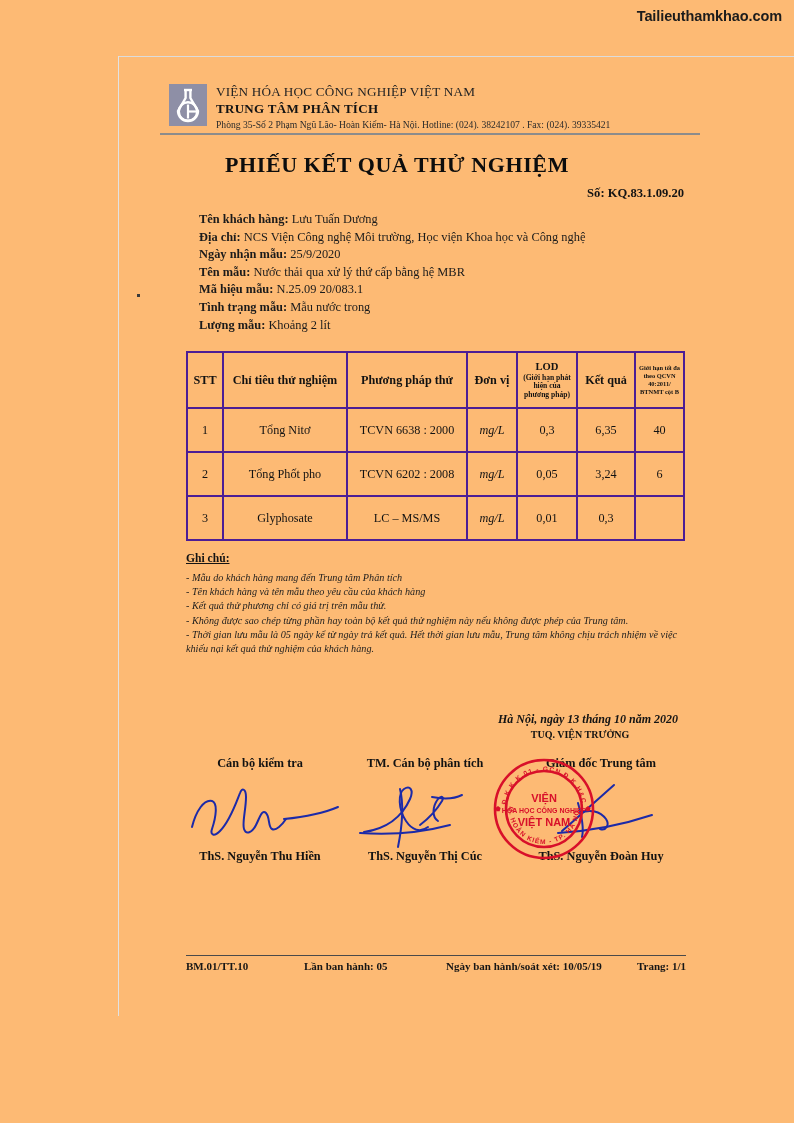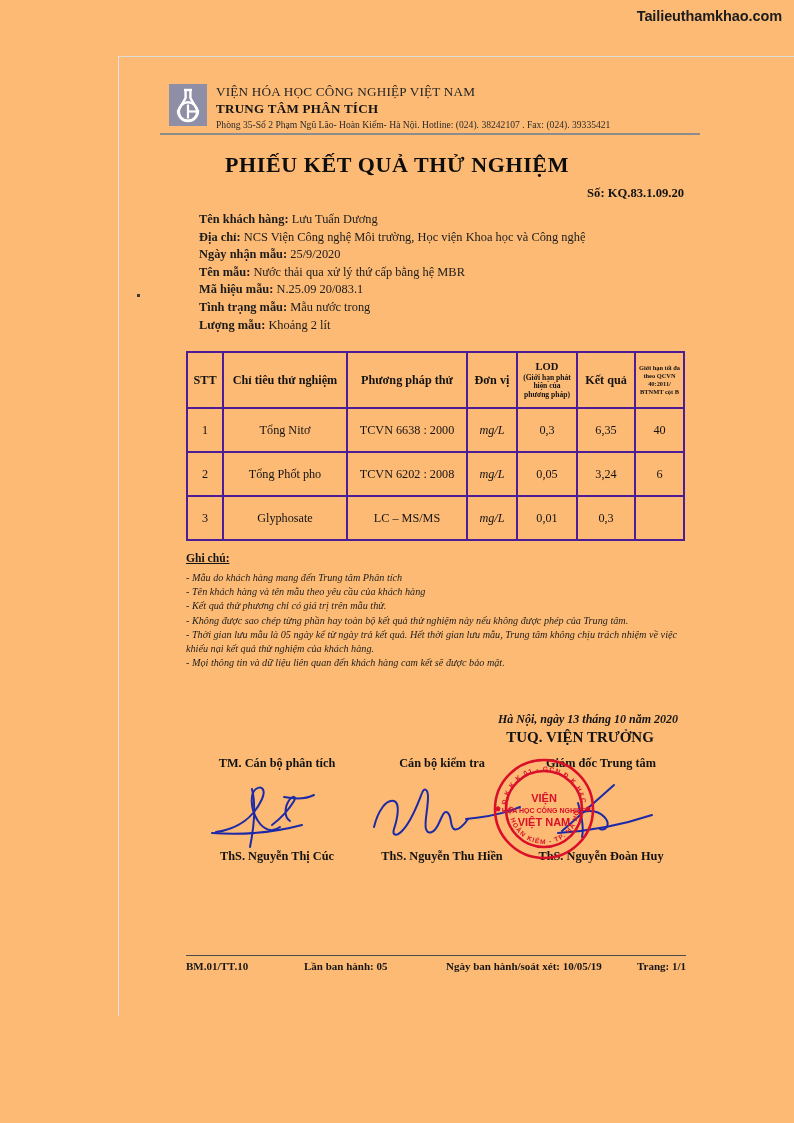"- Mọi thông tin và" div.note-line { html: <div>- Mọi thông tin và dữ liệu liên quan đến khách hàng cam kết sẽ được bảo mật.</div> -> none }
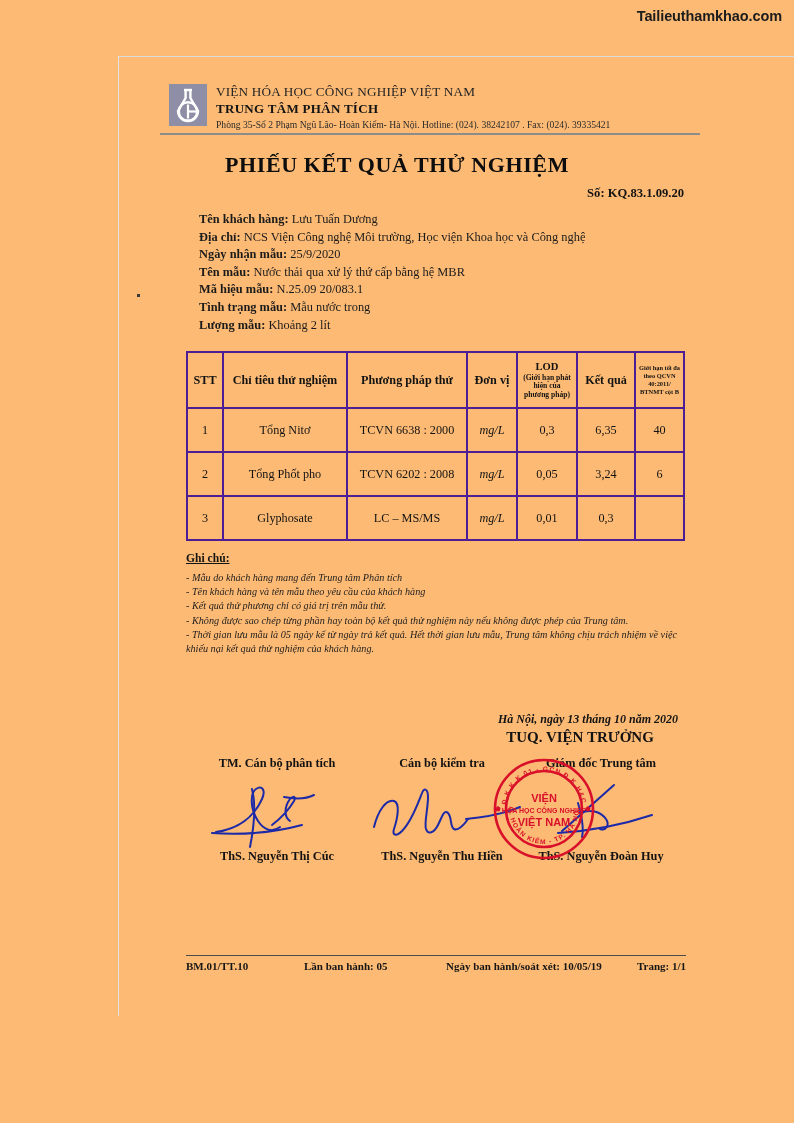"TUQ. VIỆN TRƯỞNG" .sig-auth { font-size: 15px -> 10px }
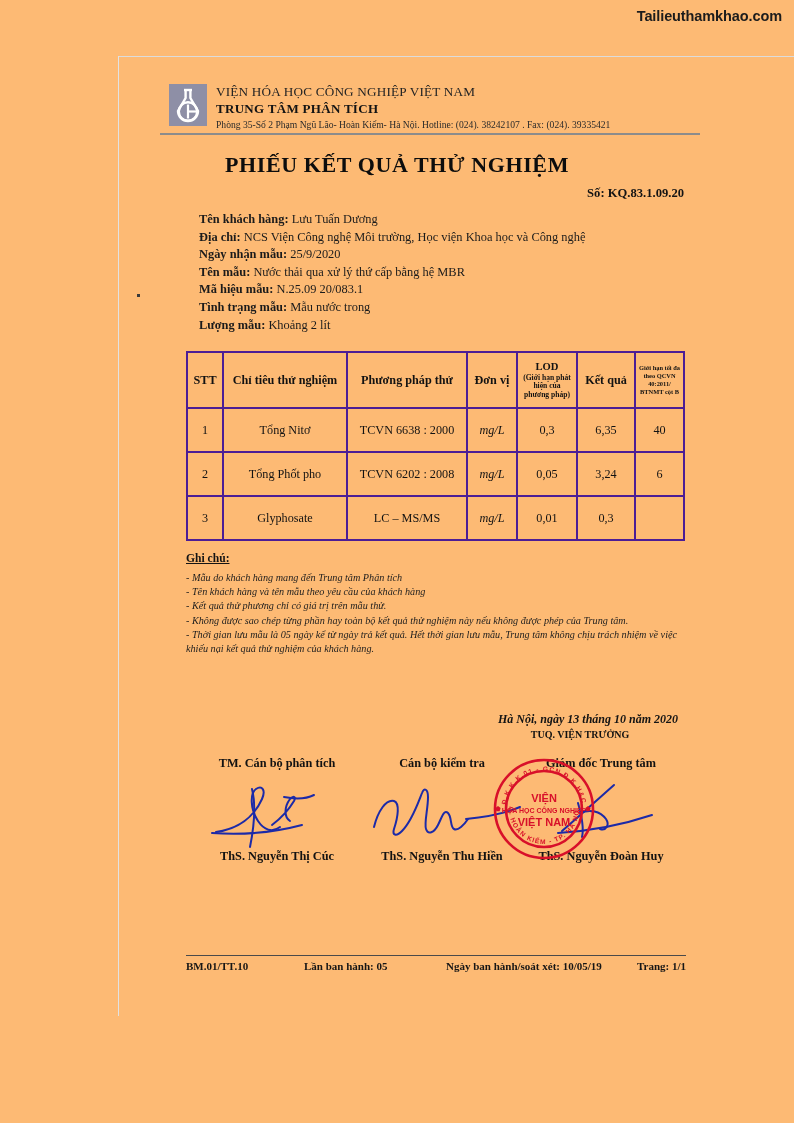"TM. Cán bộ phân tích" div.sig-col { order: before "Cán bộ kiểm tra" -> after "Cán bộ kiểm tra" }
